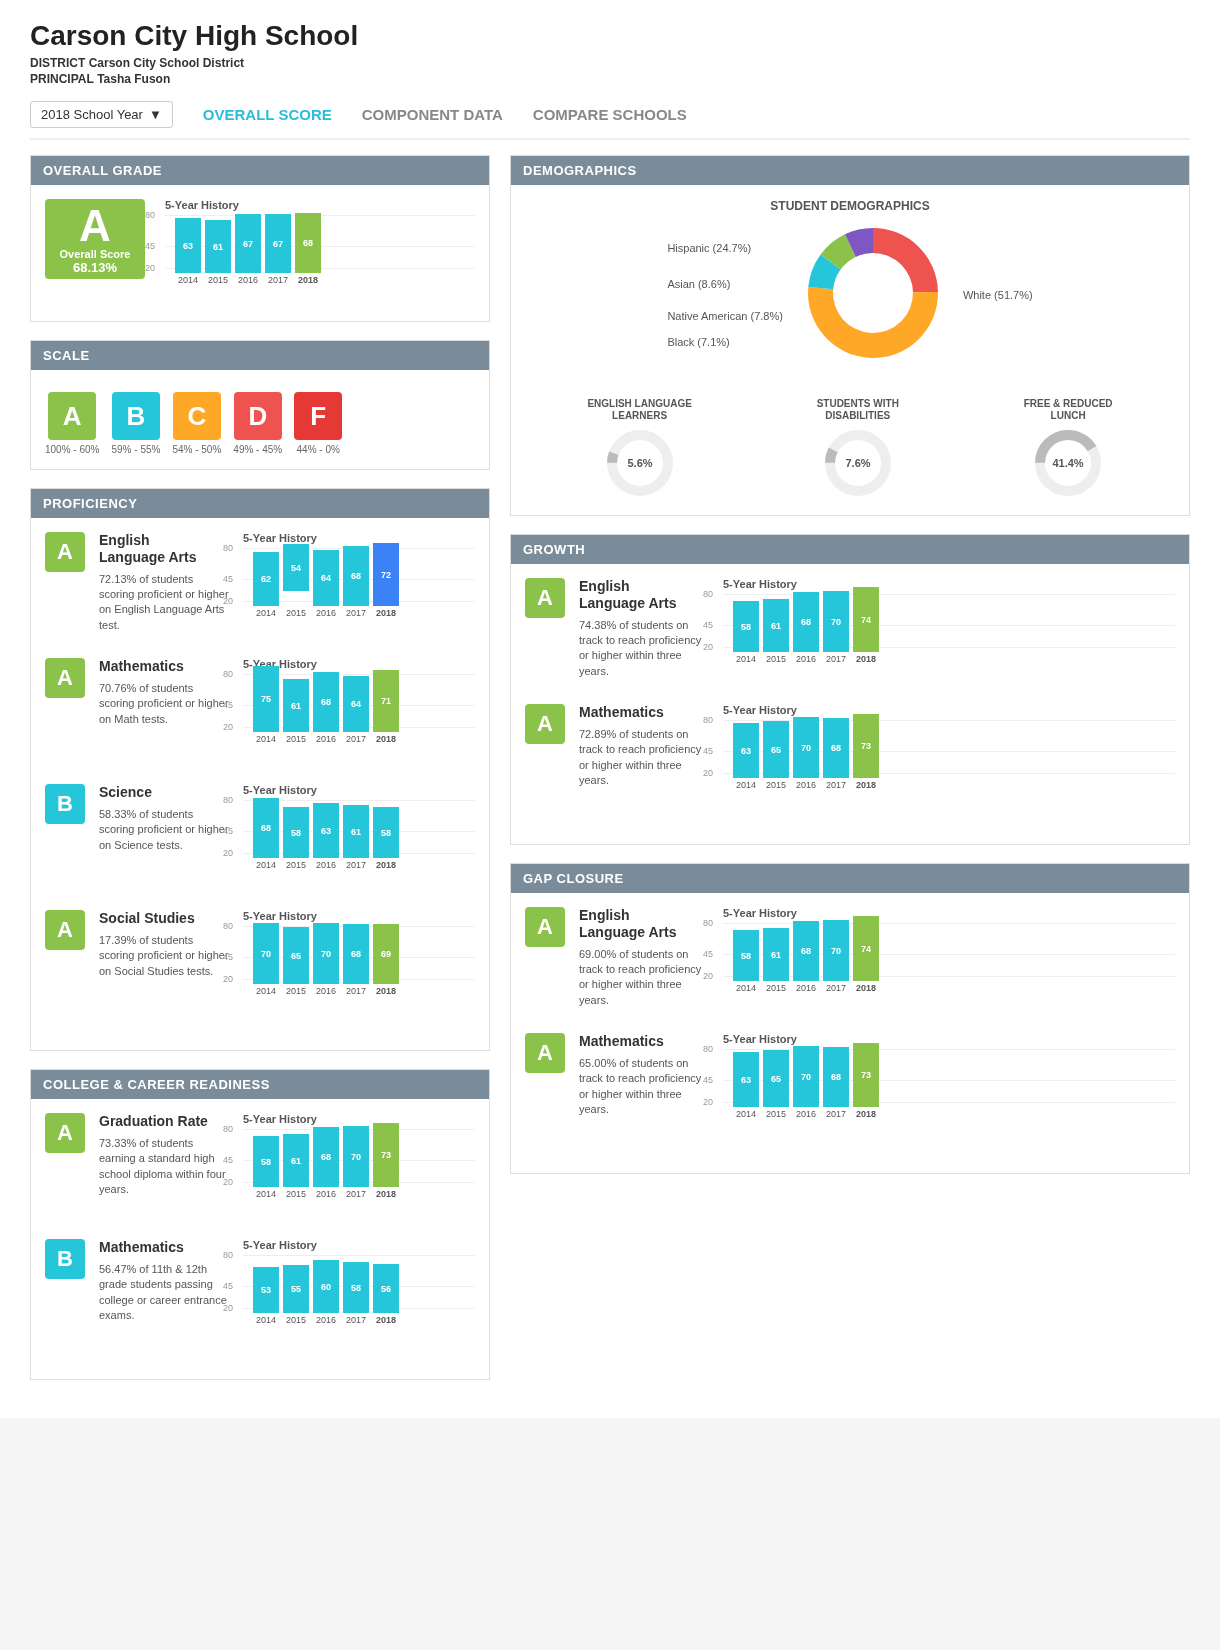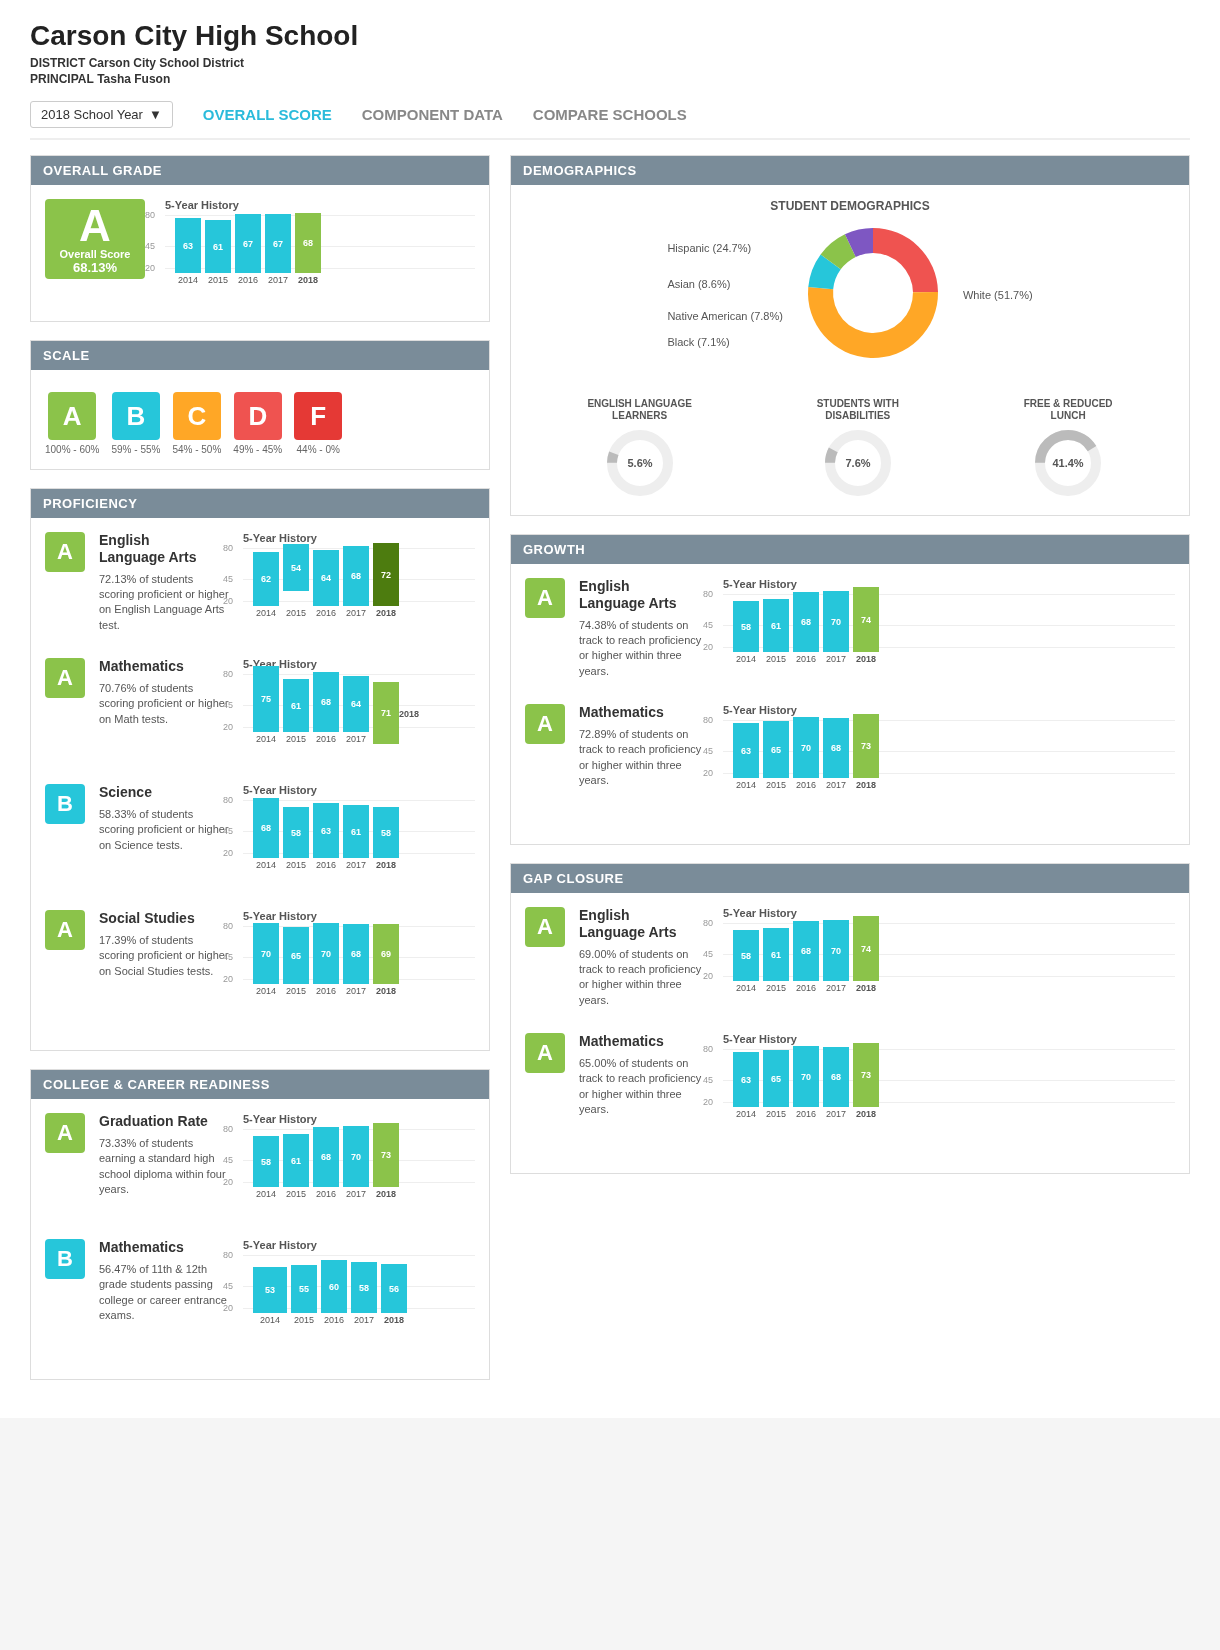"72" div { background: #4d7c0f -> #3b82f6 }
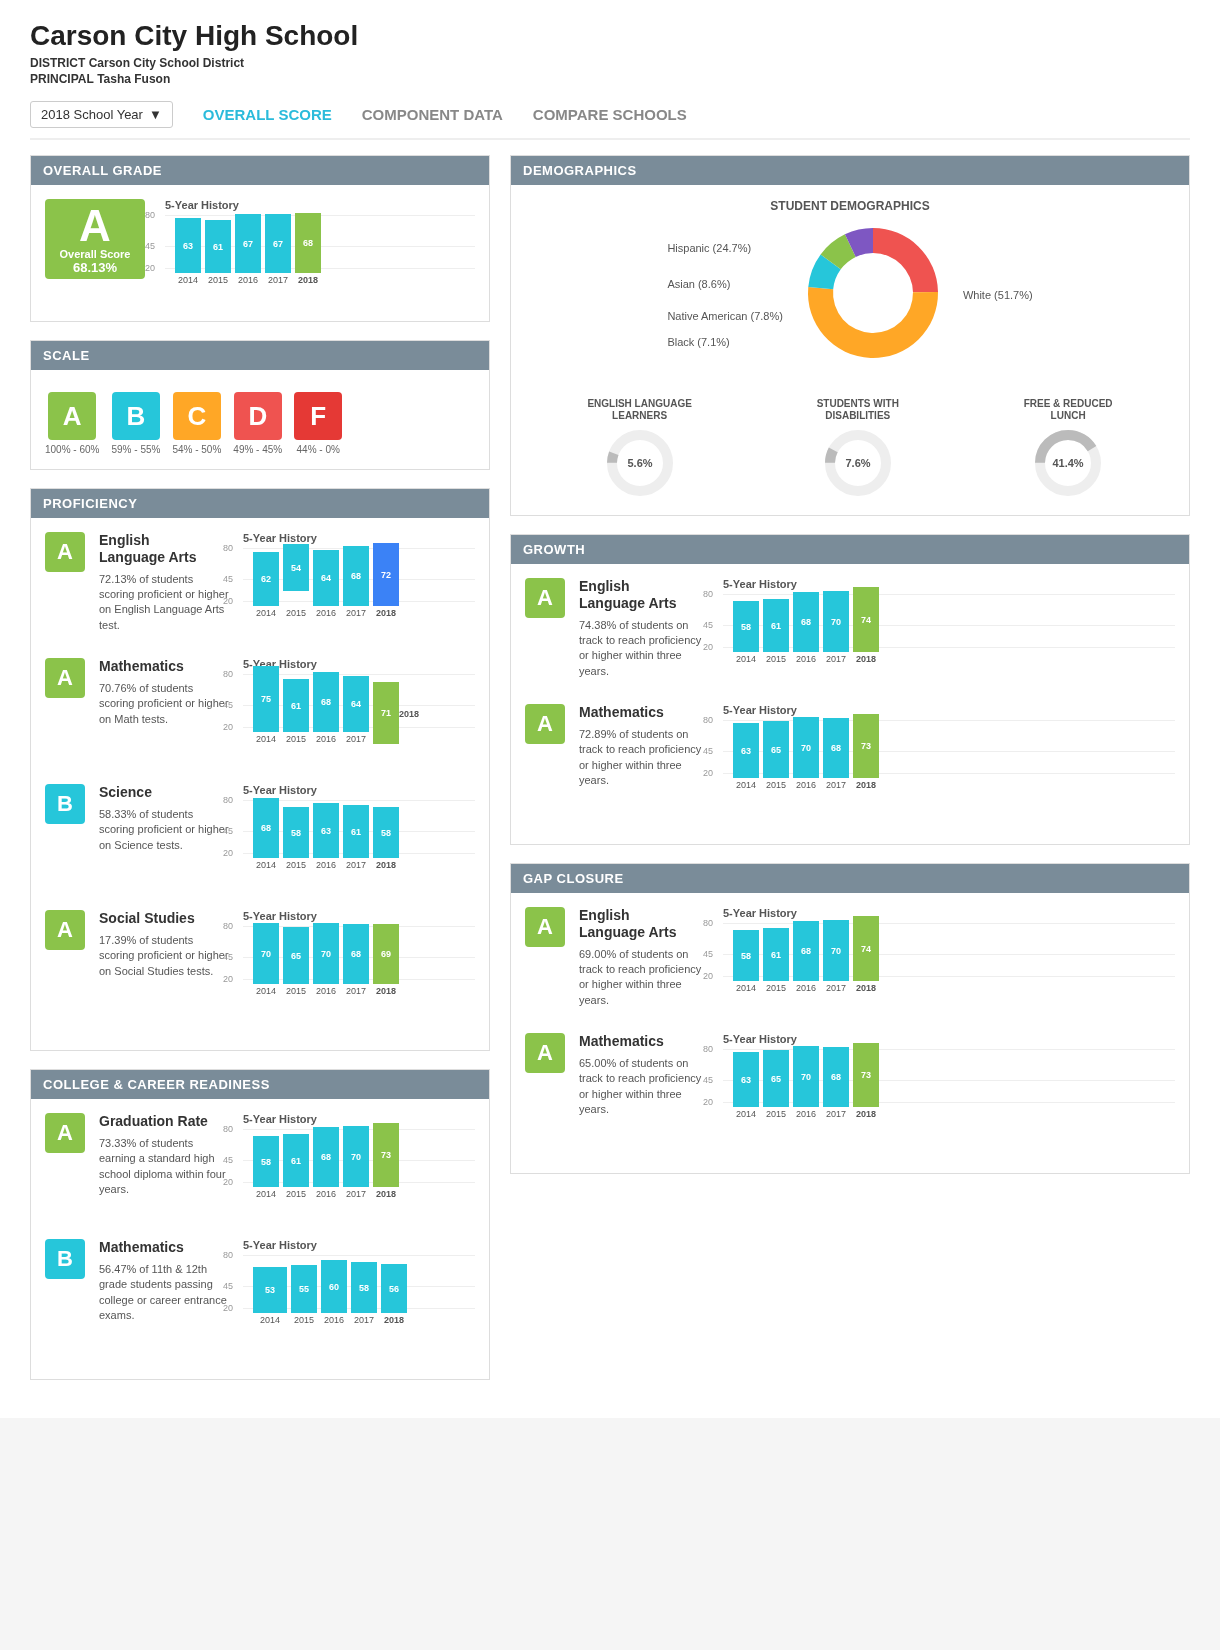"71" div { flex-direction: none -> column }
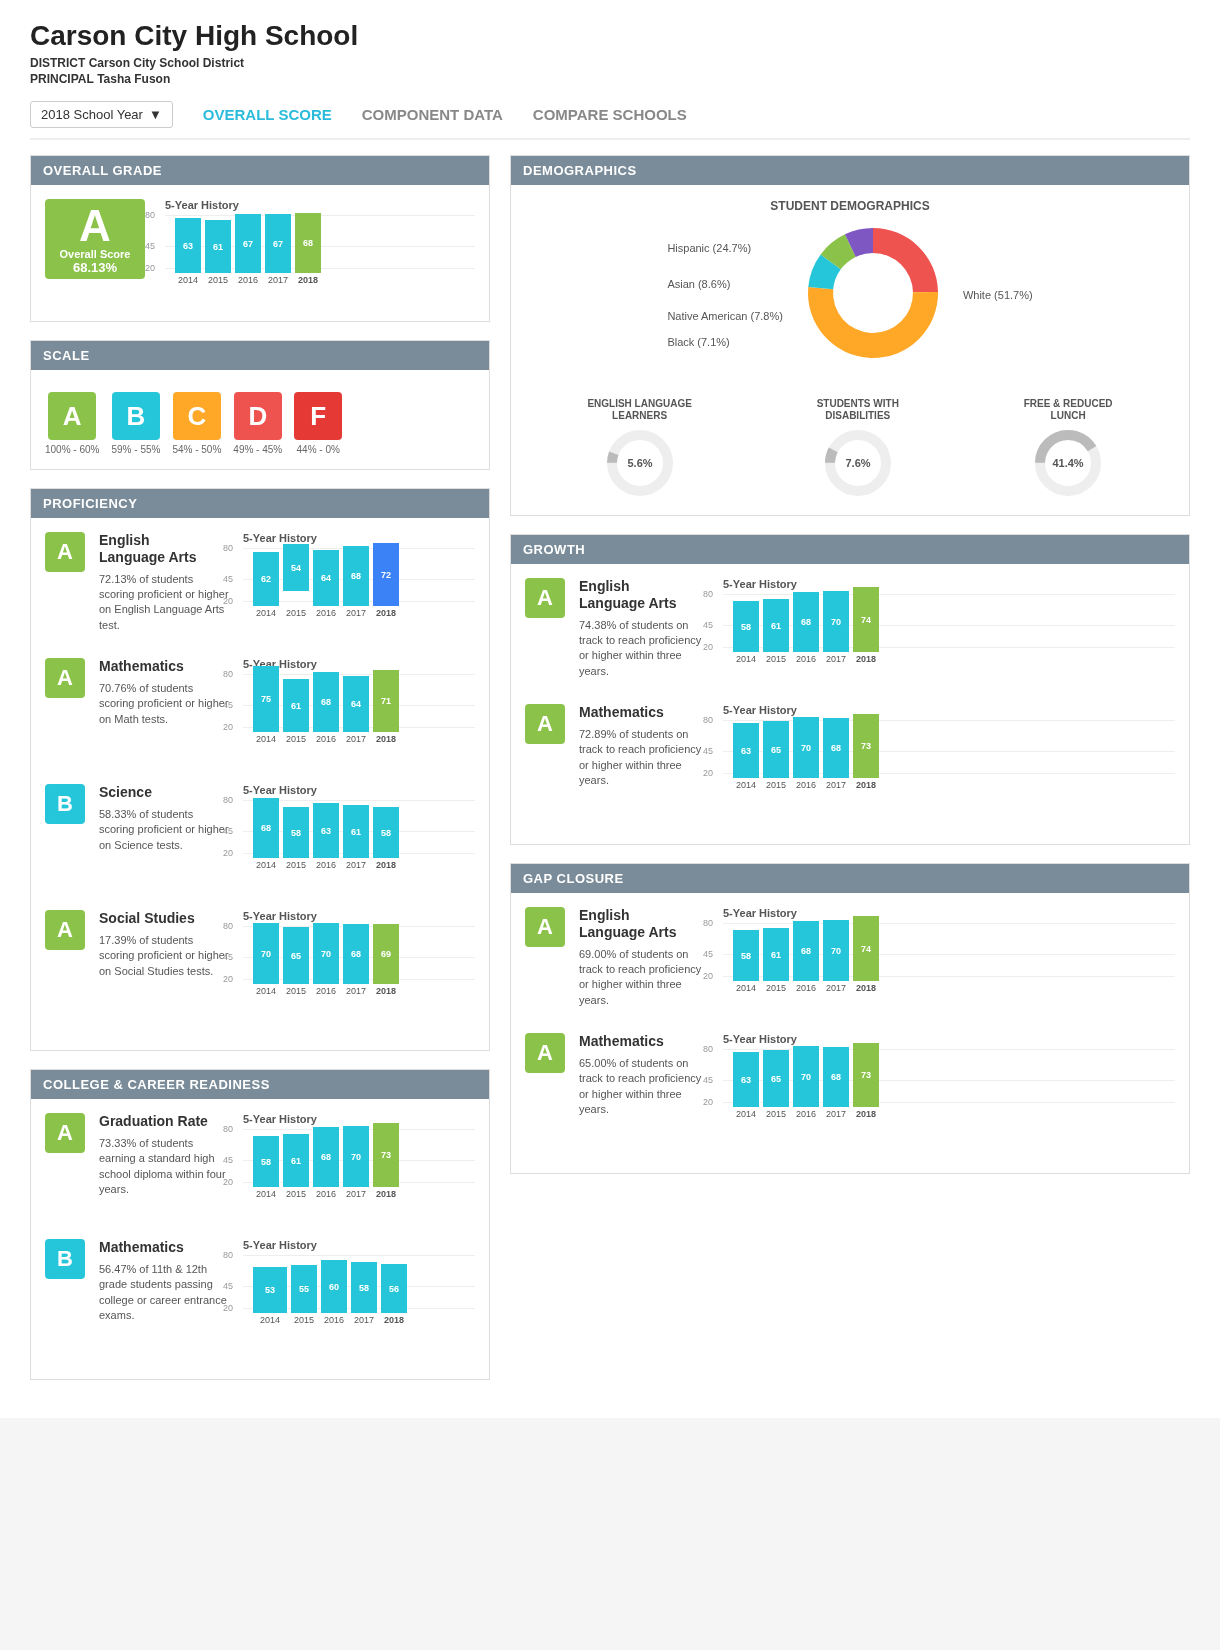"53" div { width: 34px -> 26px }
